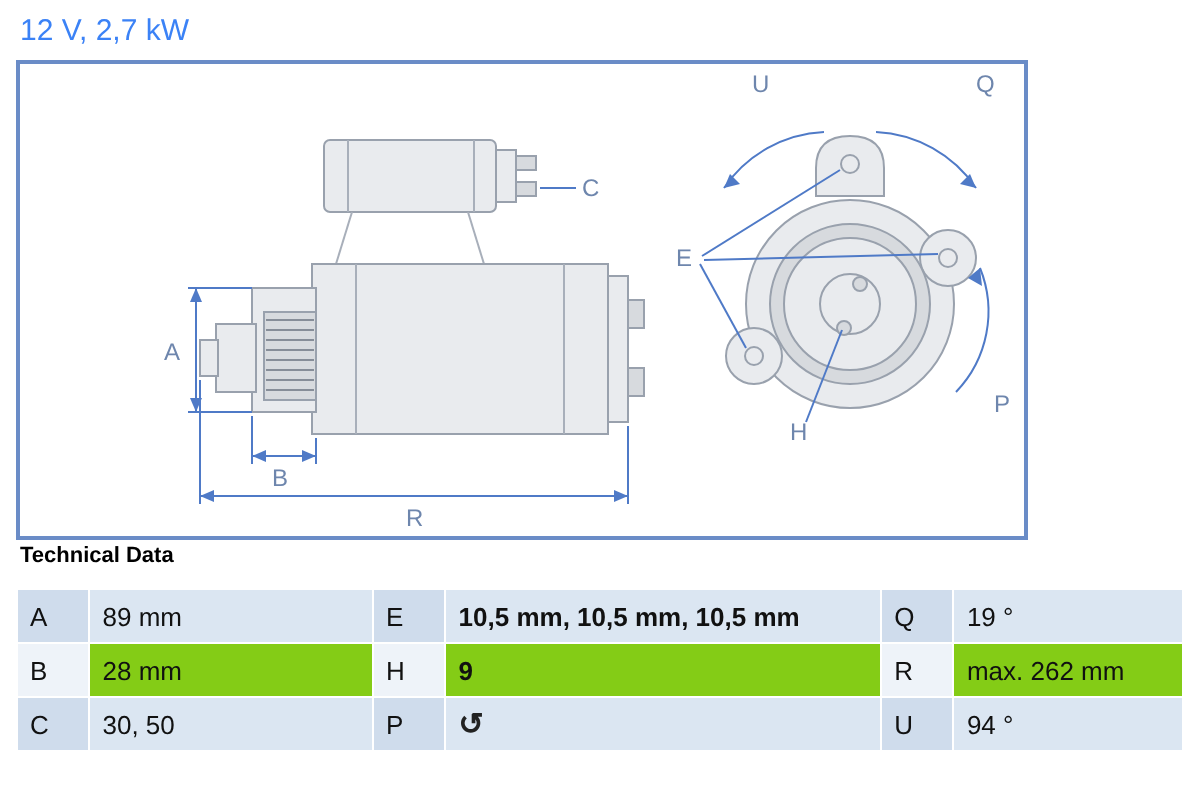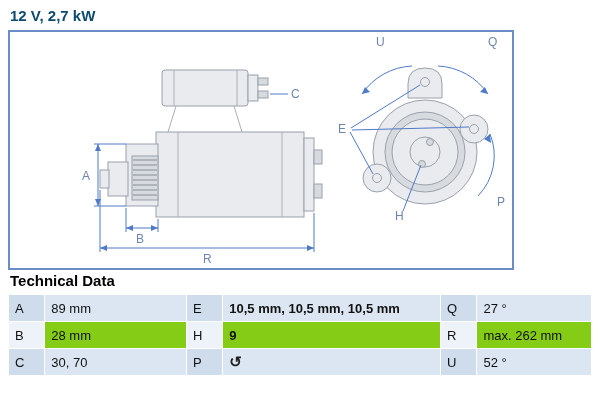"12 V, 2,7 kW" .title { color: #0c4a6e -> #3b82f6; font-weight: 700 -> 400 }
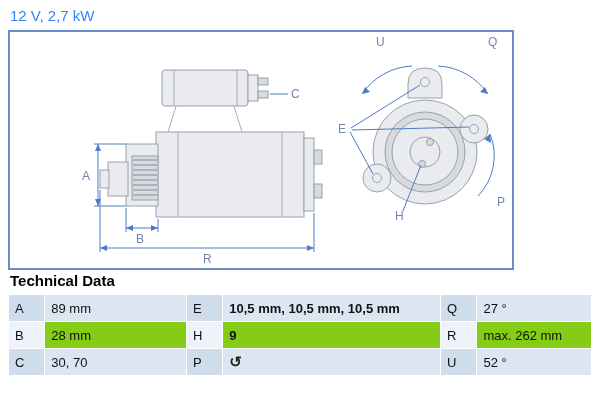"Technical Data" .tech-heading { font-size: 15px -> 11px }
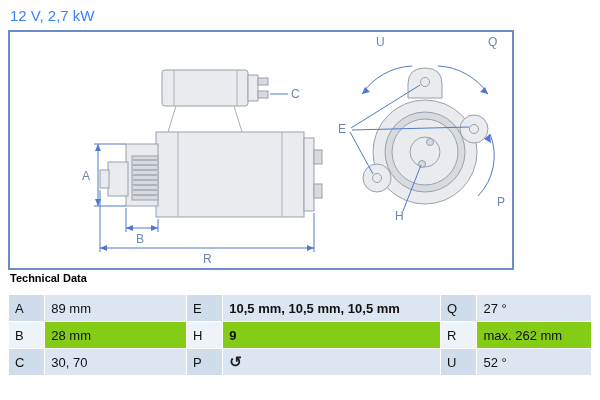"27 °" td.v3 { text: 27 -> 19 }
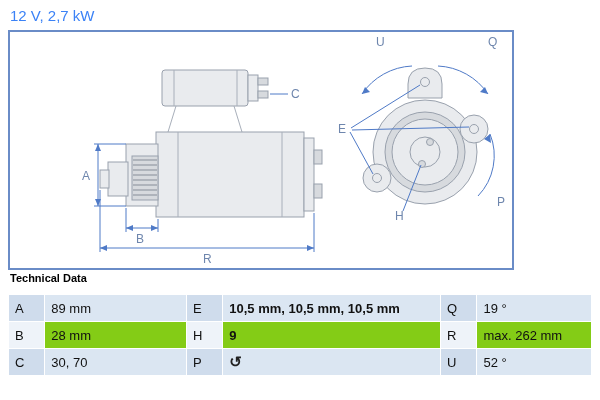"30, 70" td.v1 { text: 70 -> 50 }
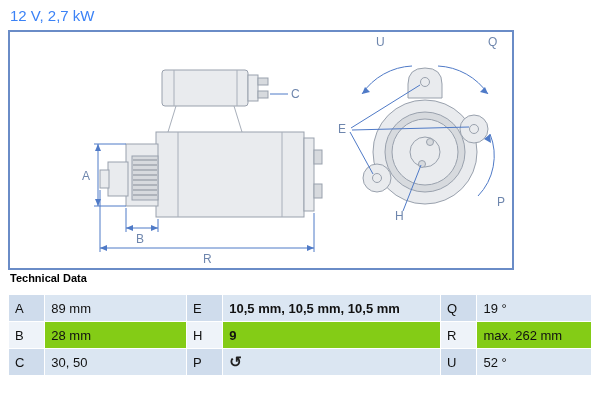"52 °" td.v3 { text: 52 -> 94 }
